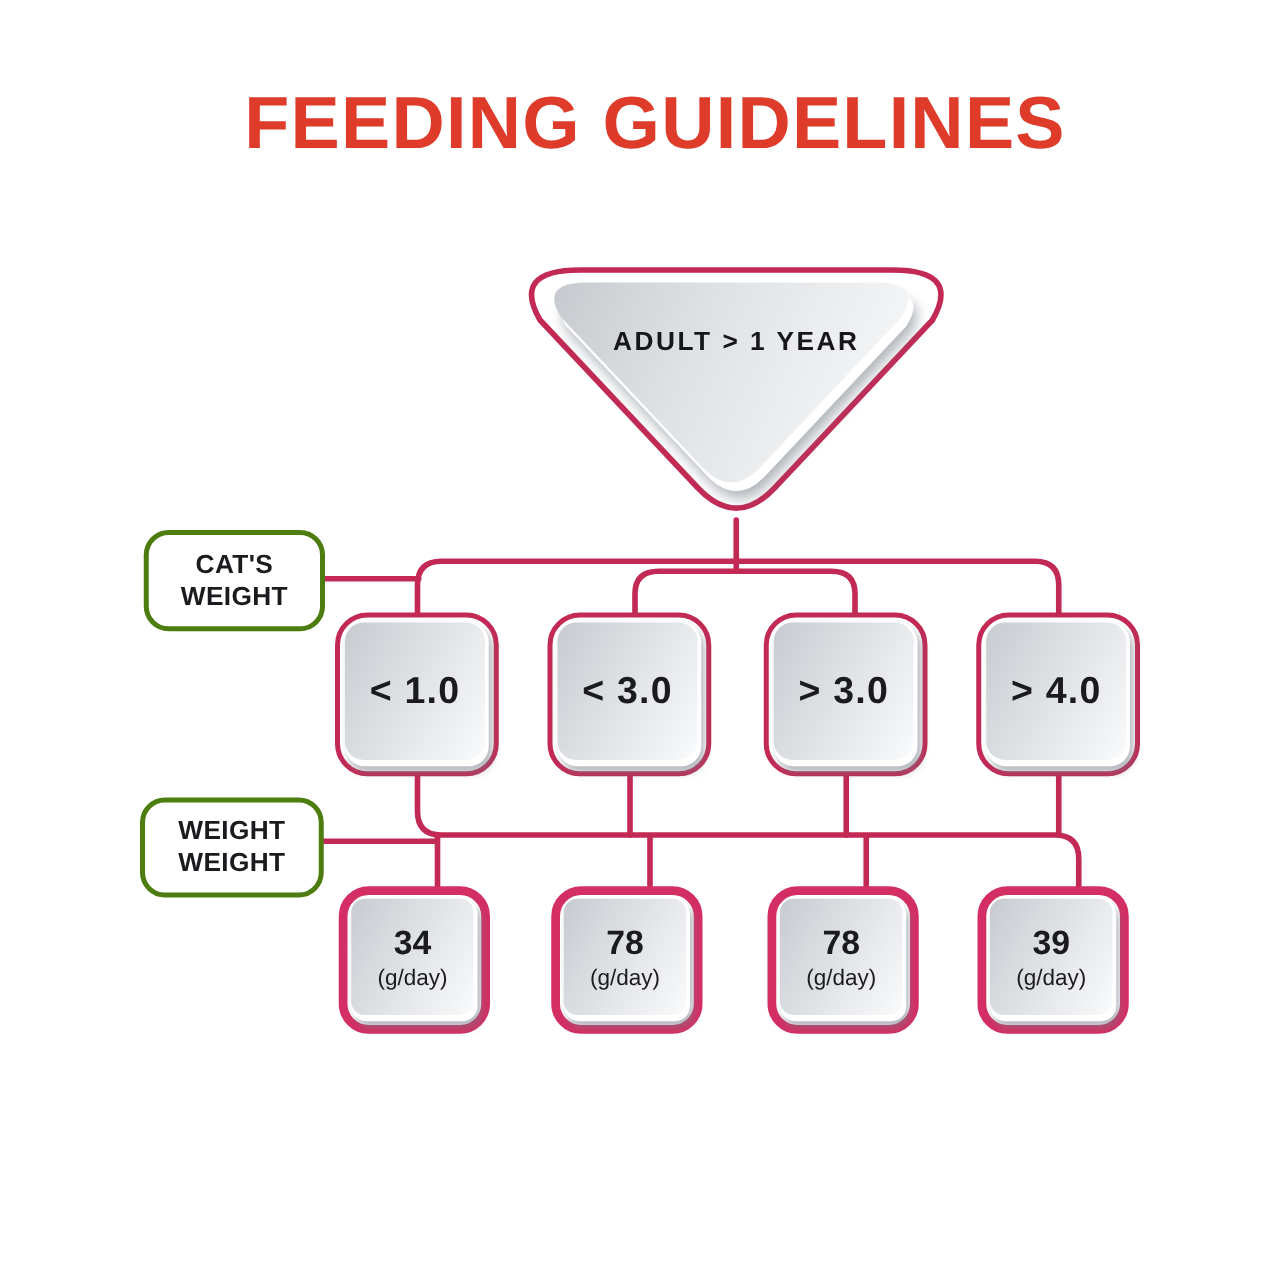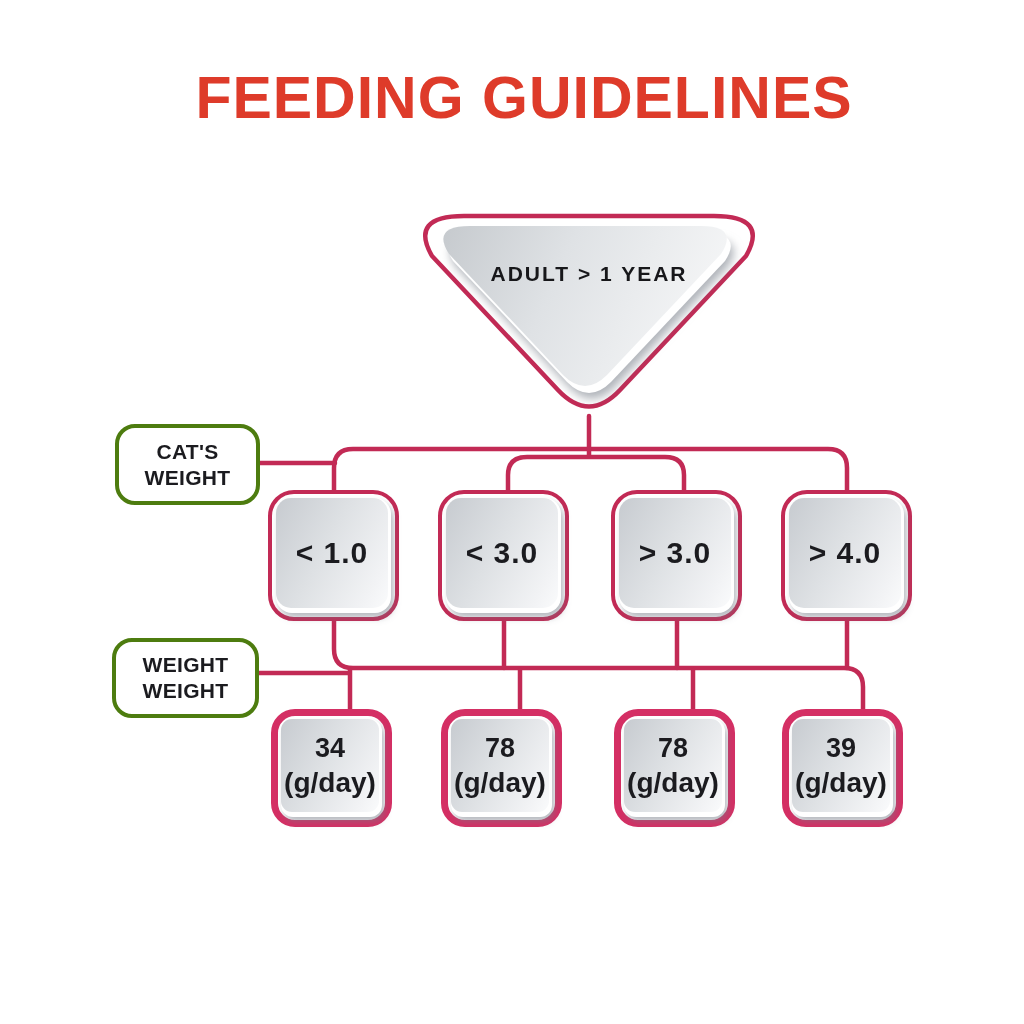"(g/day)" .aunit { font-size: 28px -> 18px; font-weight: 700 -> 400 }
